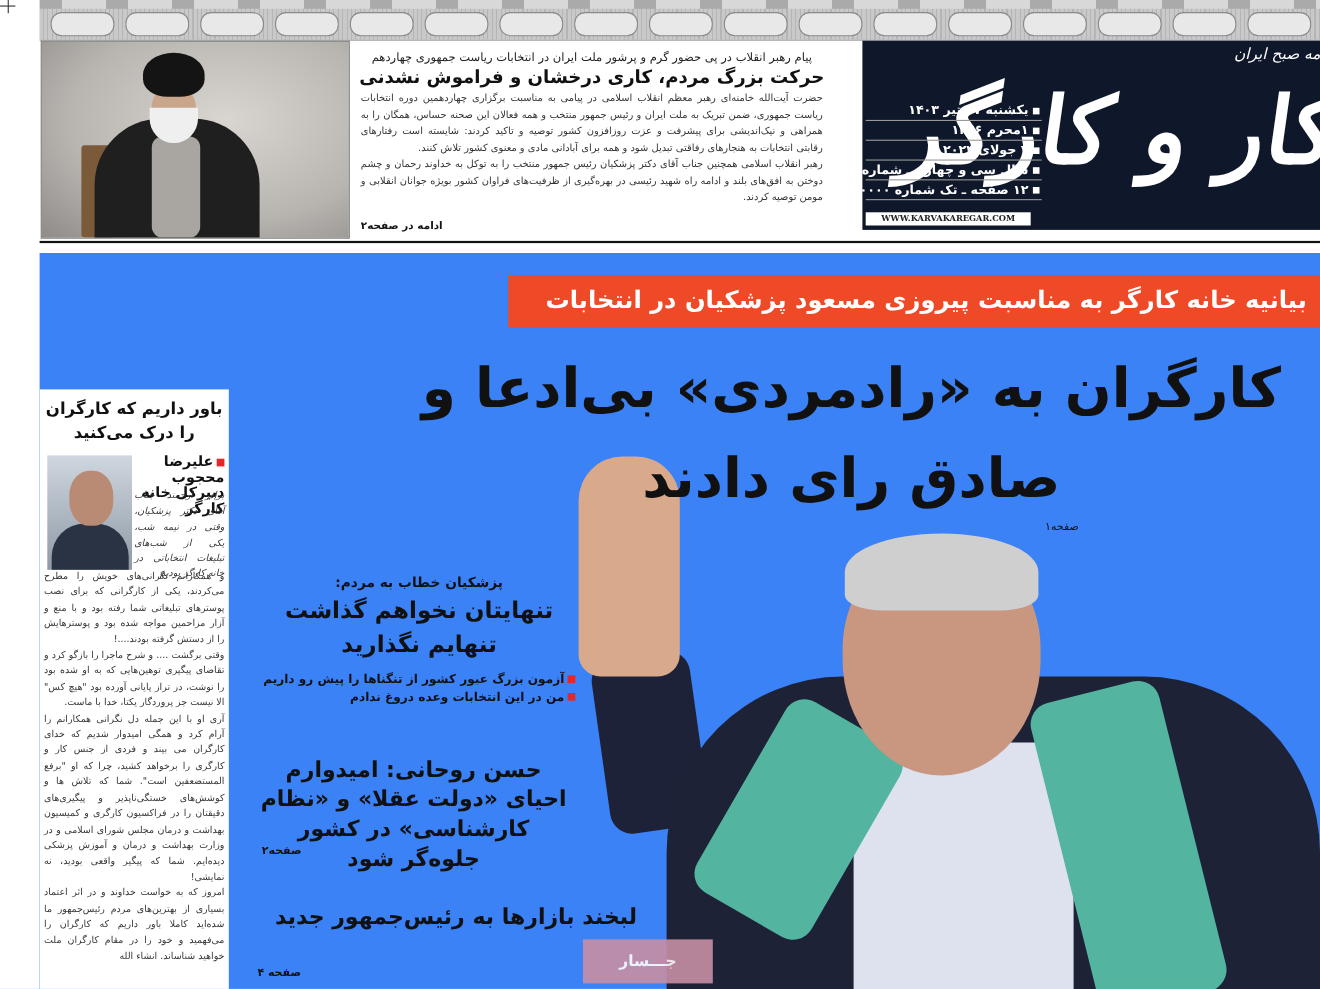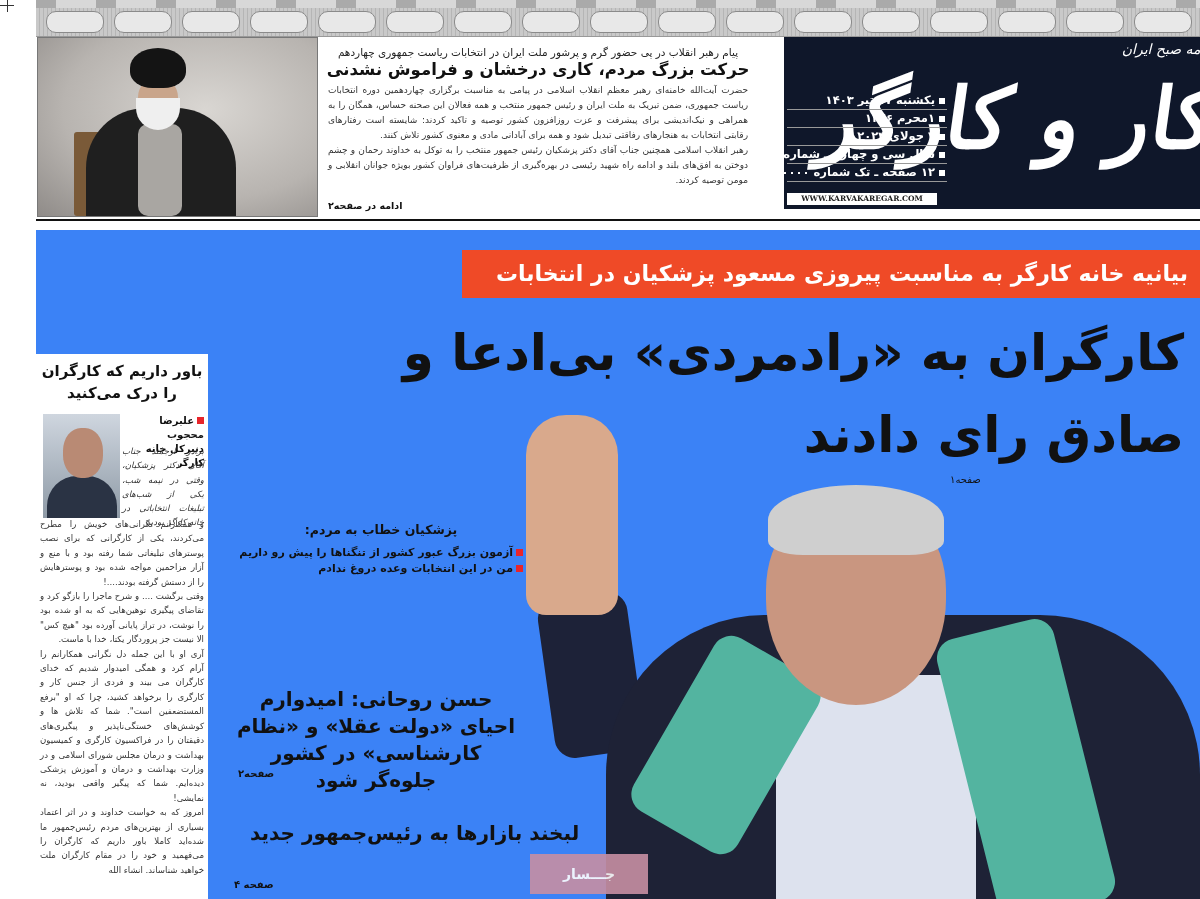"کارگران به «رادمردی» بی‌ادعا و" #main-headline { text-align: right -> center }
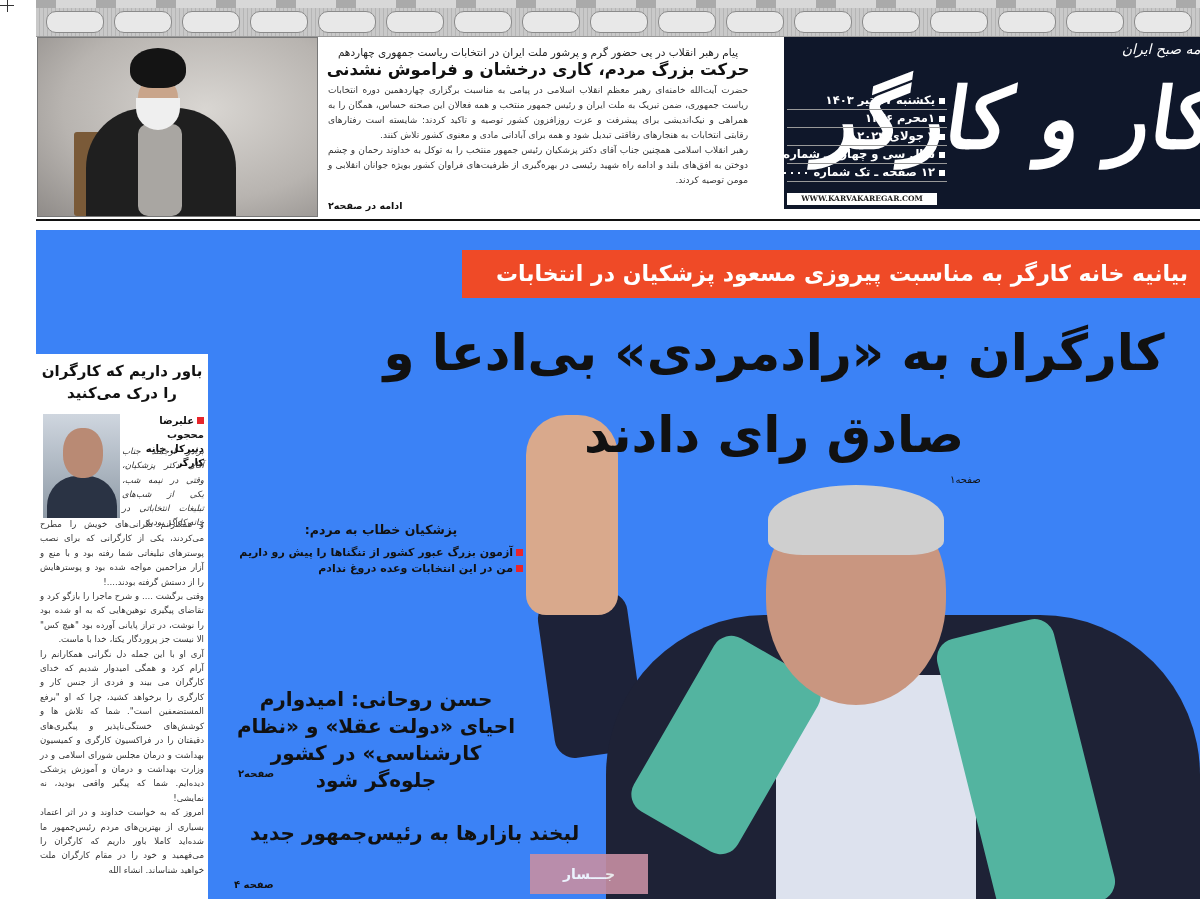"علیرضا محجوب" #sidebar-author { font-size: 10px -> 13px }
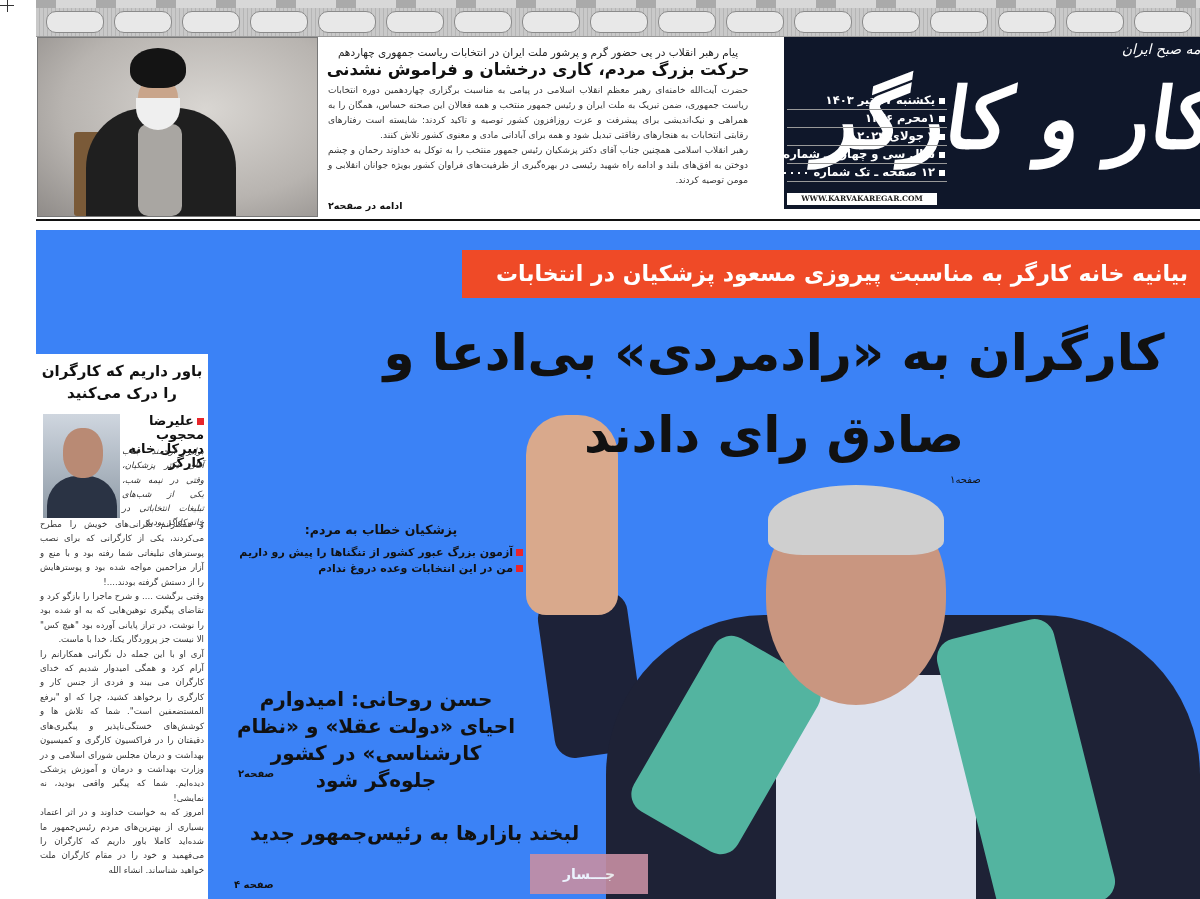"تنهایتان نخواهم گذاشت" div { html: none -> <div> <span>تنهایتان نخواهم گذاشت</span><br> <span>تنهایم نگذارید</span> </div> }
